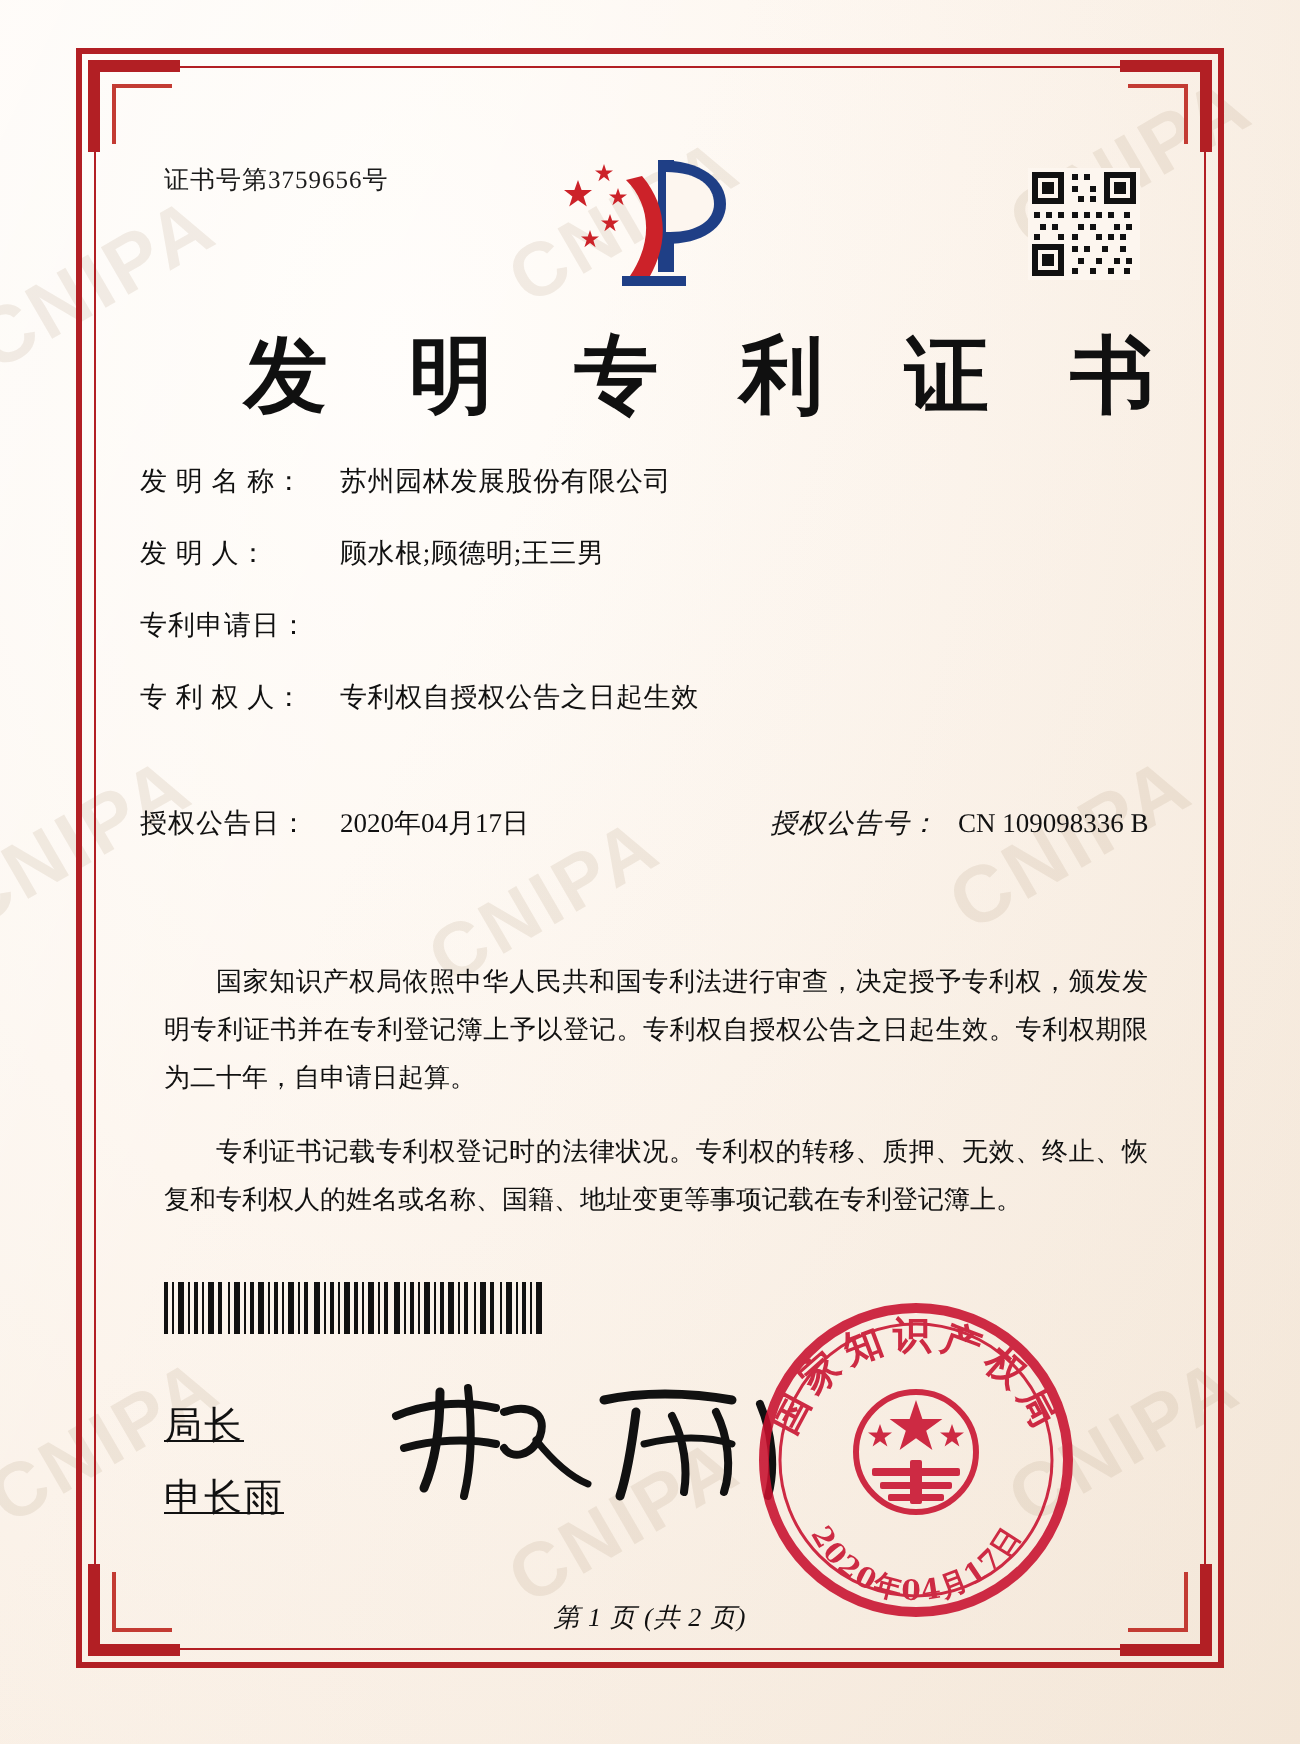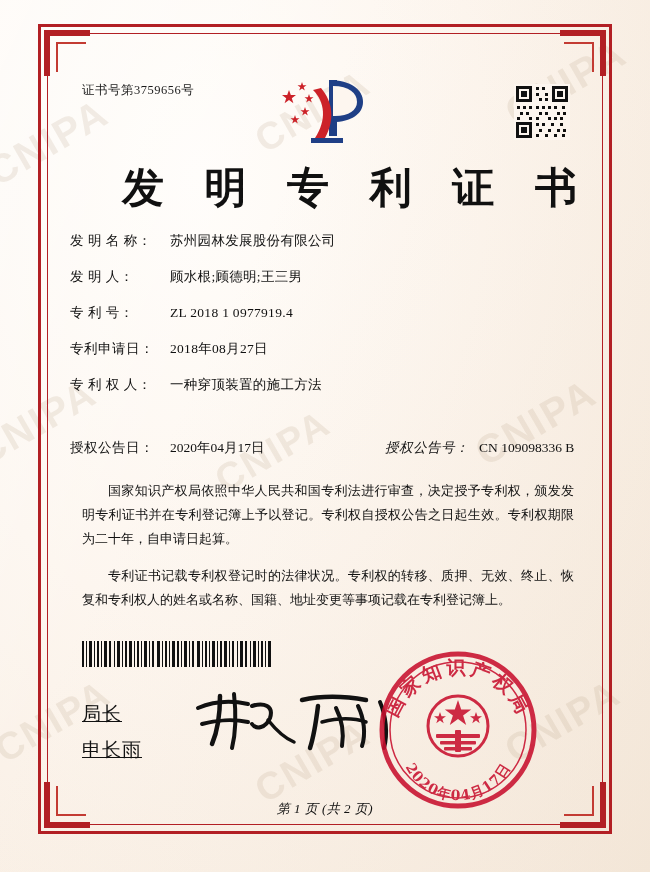"专 利 号：" div.row { html: <div> <div>专 利 号：</div> <div>ZL 2018 1 0977919.4</div> </div> -> none }
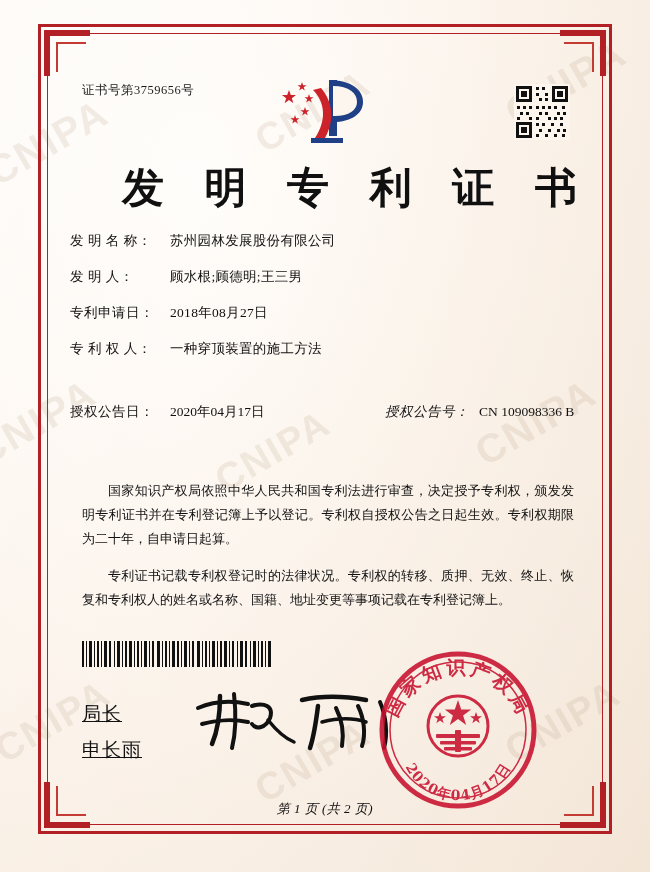"2018年08月27日" div.value { html: <div>2018年08月27日</div> -> none }
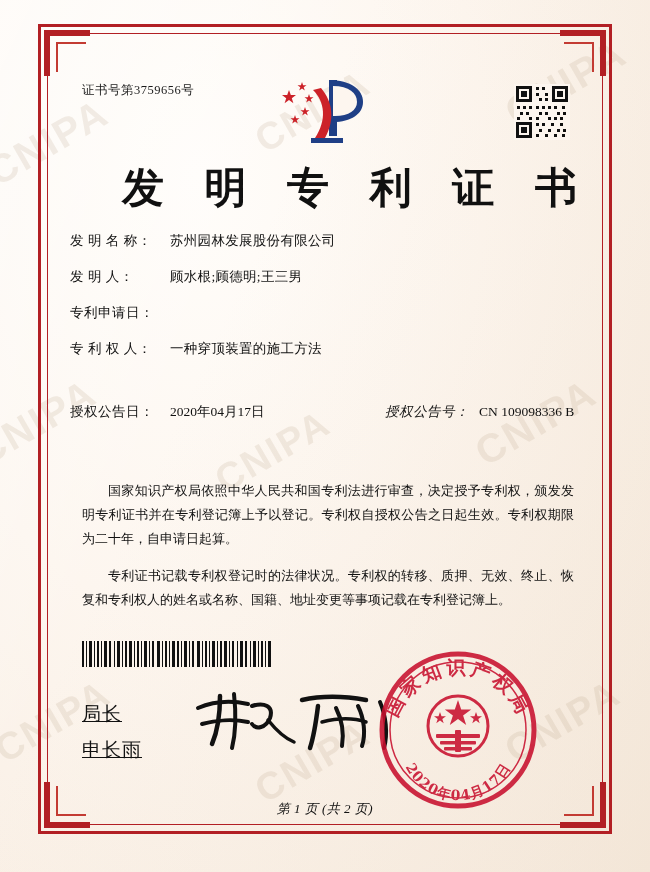"一种穿顶装置的施工方法" div.value { text: 一种穿顶装置的施工方法 -> 专利权自授权公告之日起生效 }
